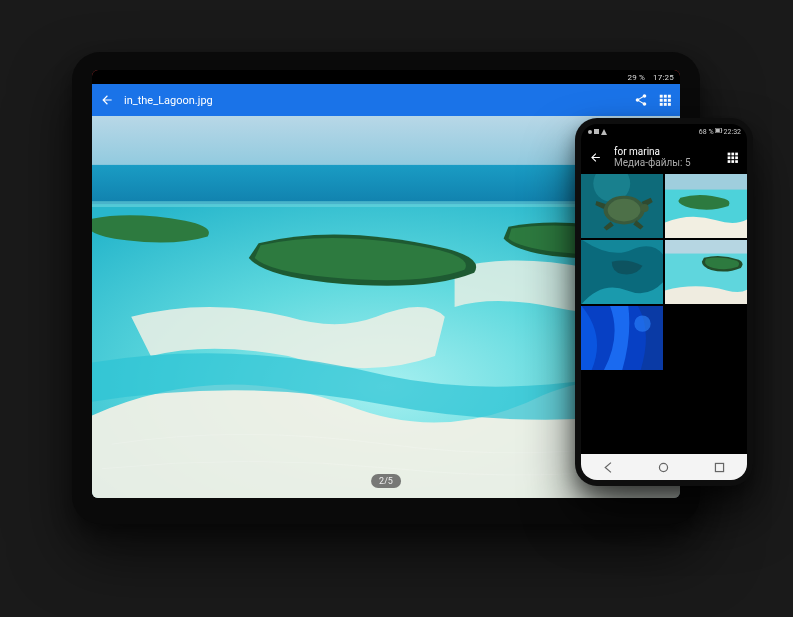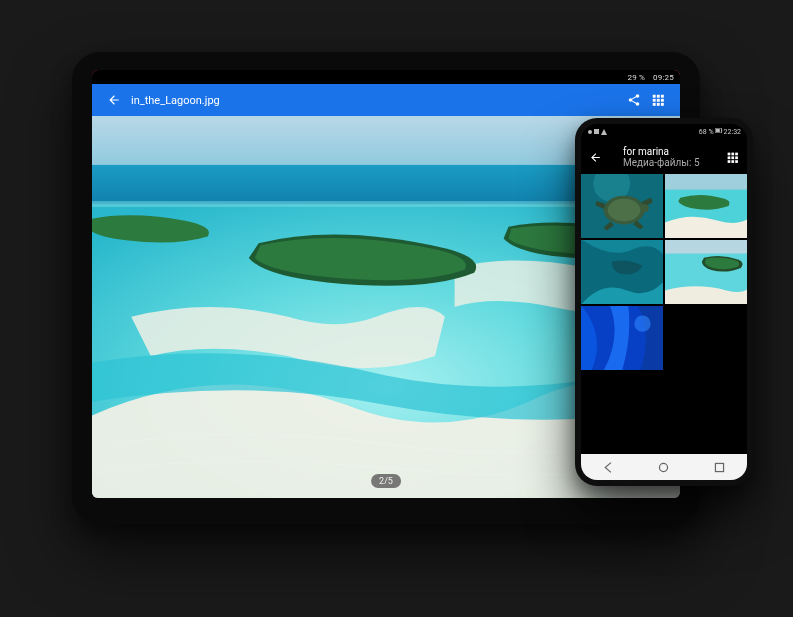"09:25" span { text: 09:25 -> 17:25 }
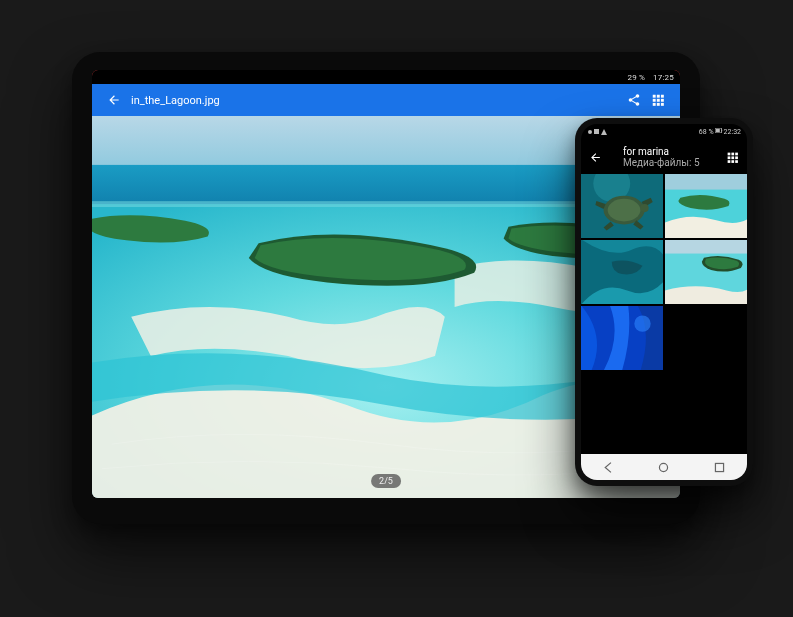"in_the_Lagoon.jpg" .tablet-appbar { padding: 0 15px -> 0 8px }
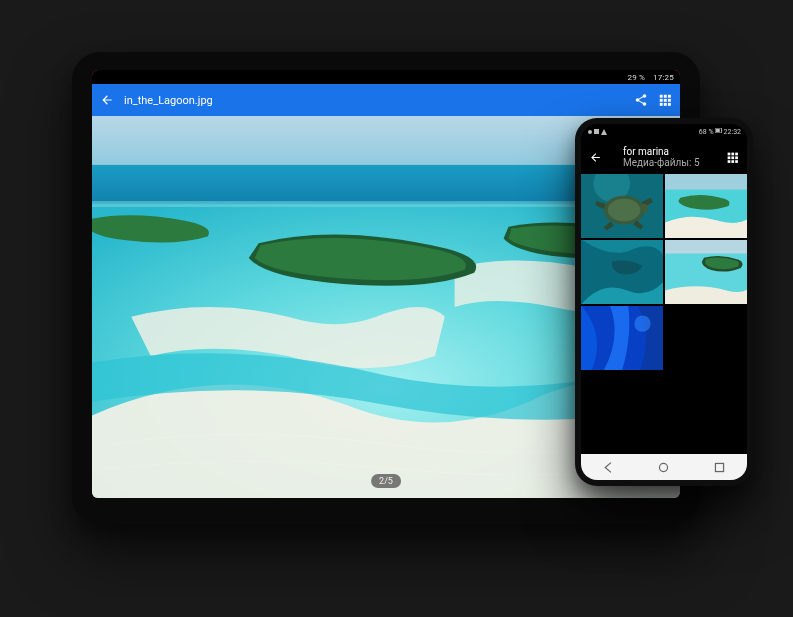"for marina" .phone-appbar { gap: 21px -> 12px }
